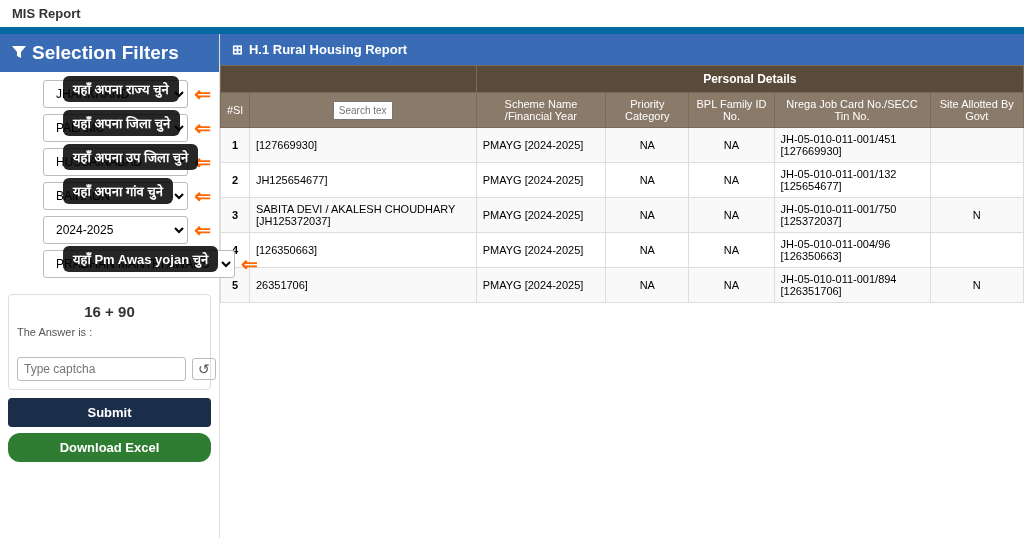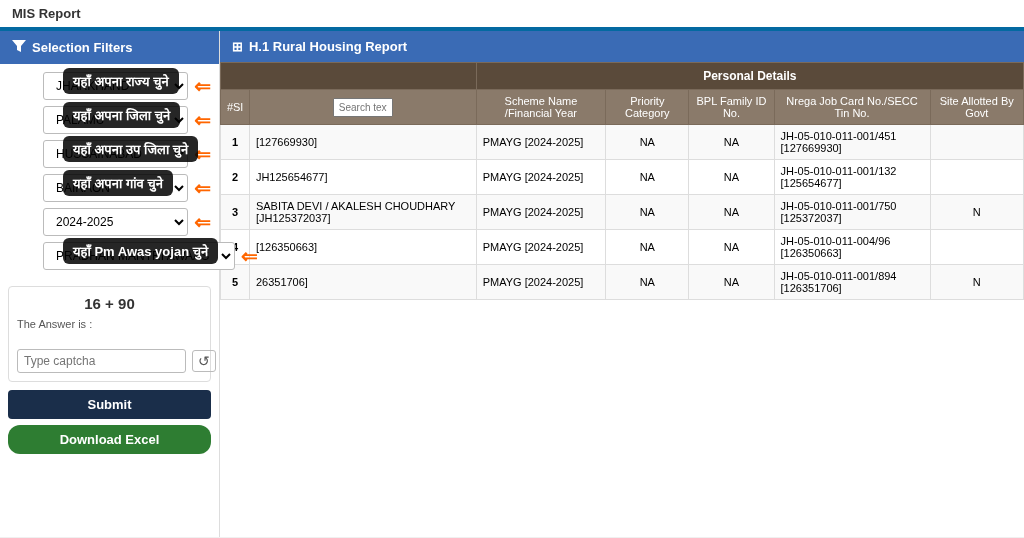"MIS Report" .page-header { border-bottom: 4px solid #0369a1 -> 7px solid #0369a1 }
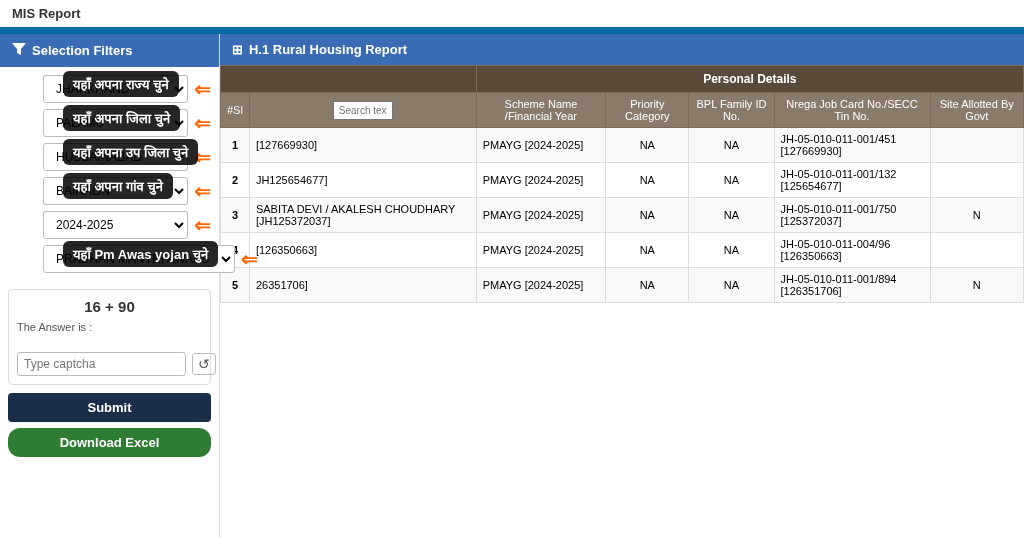"Selection Filters" .sidebar-header { font-size: 13px -> 19px }
